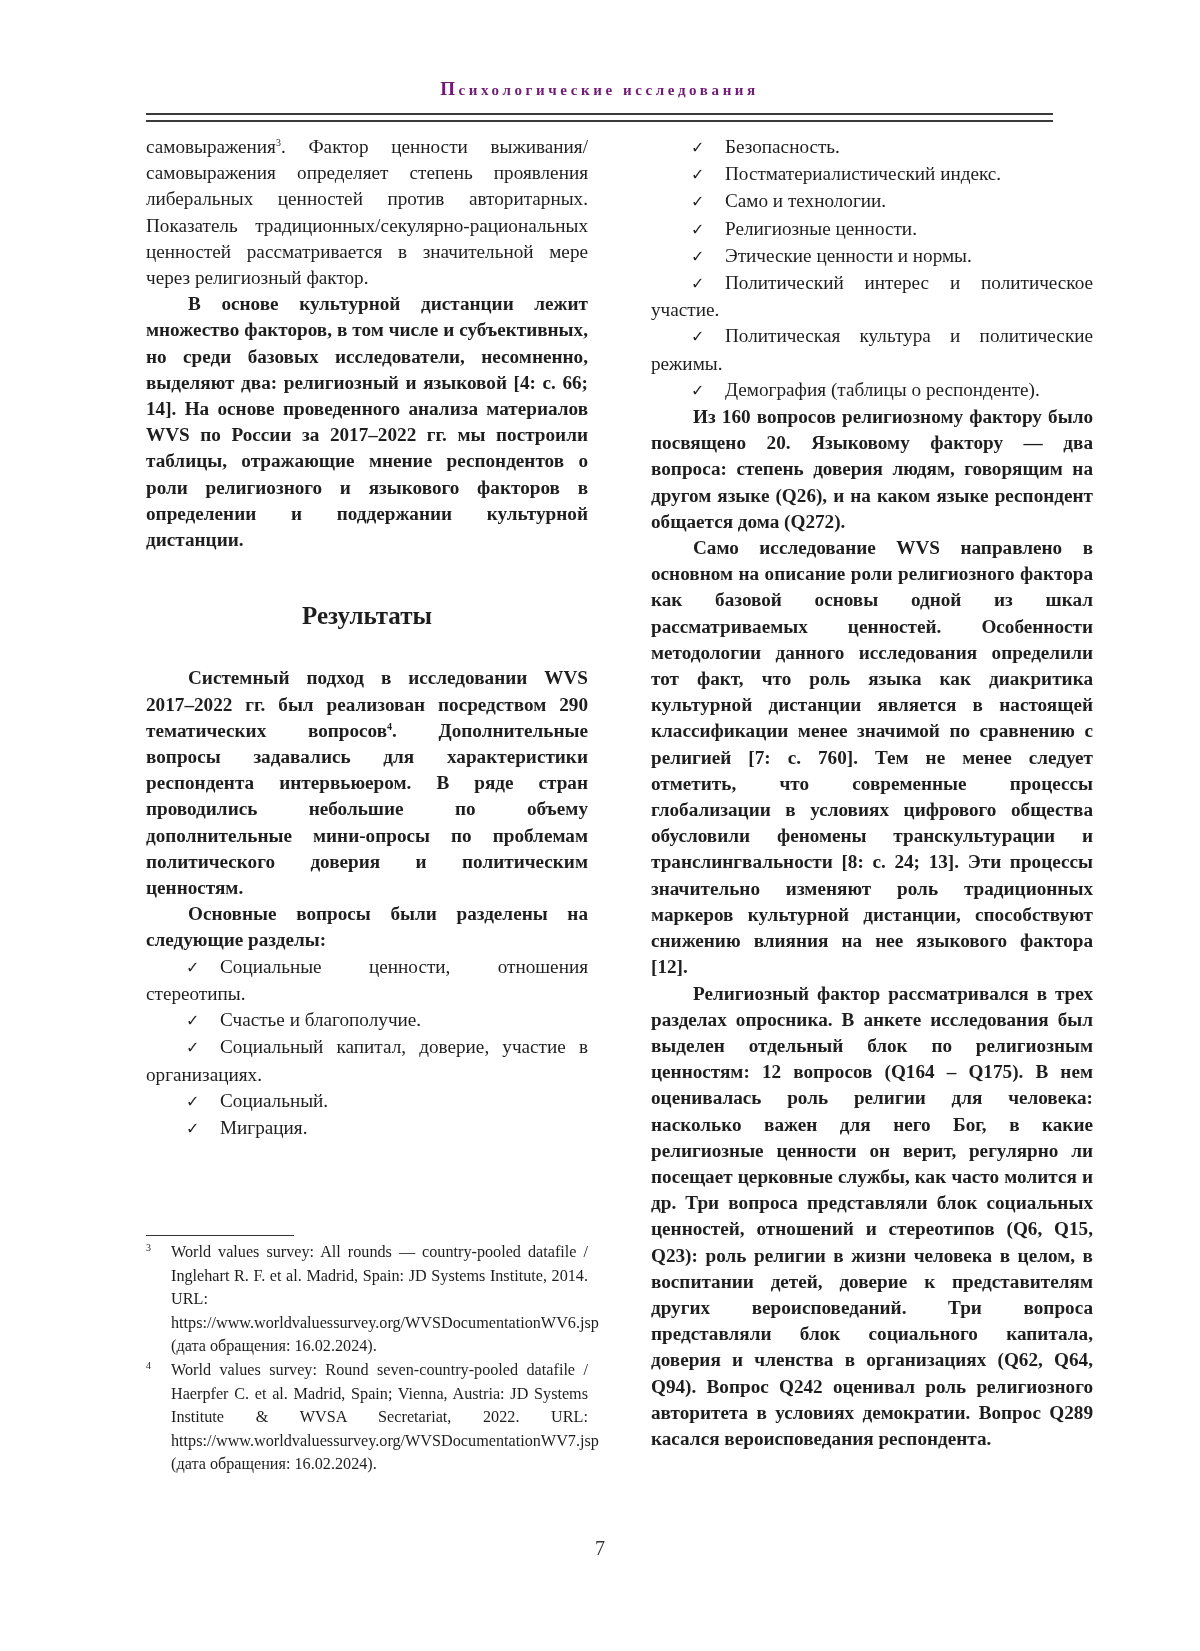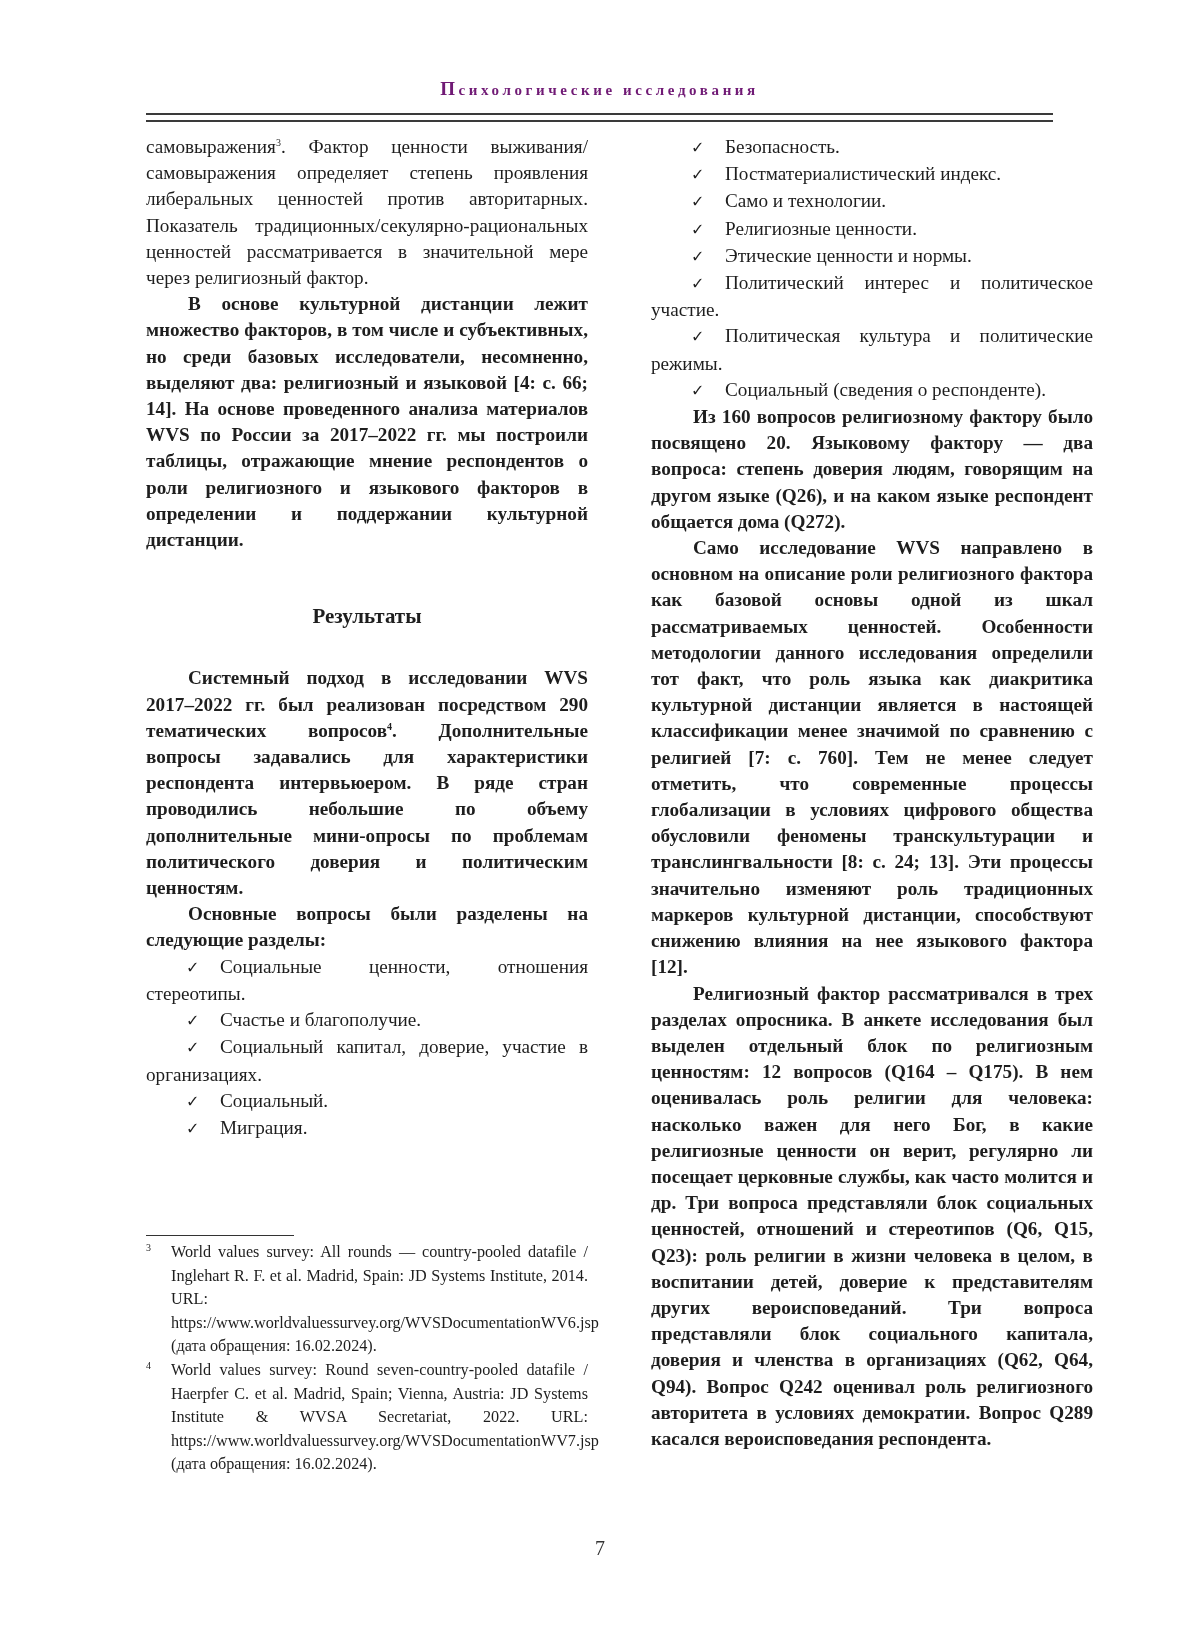"Социальный (сведения о респонденте)." span { text: Социальный (сведения -> Демография (таблицы }
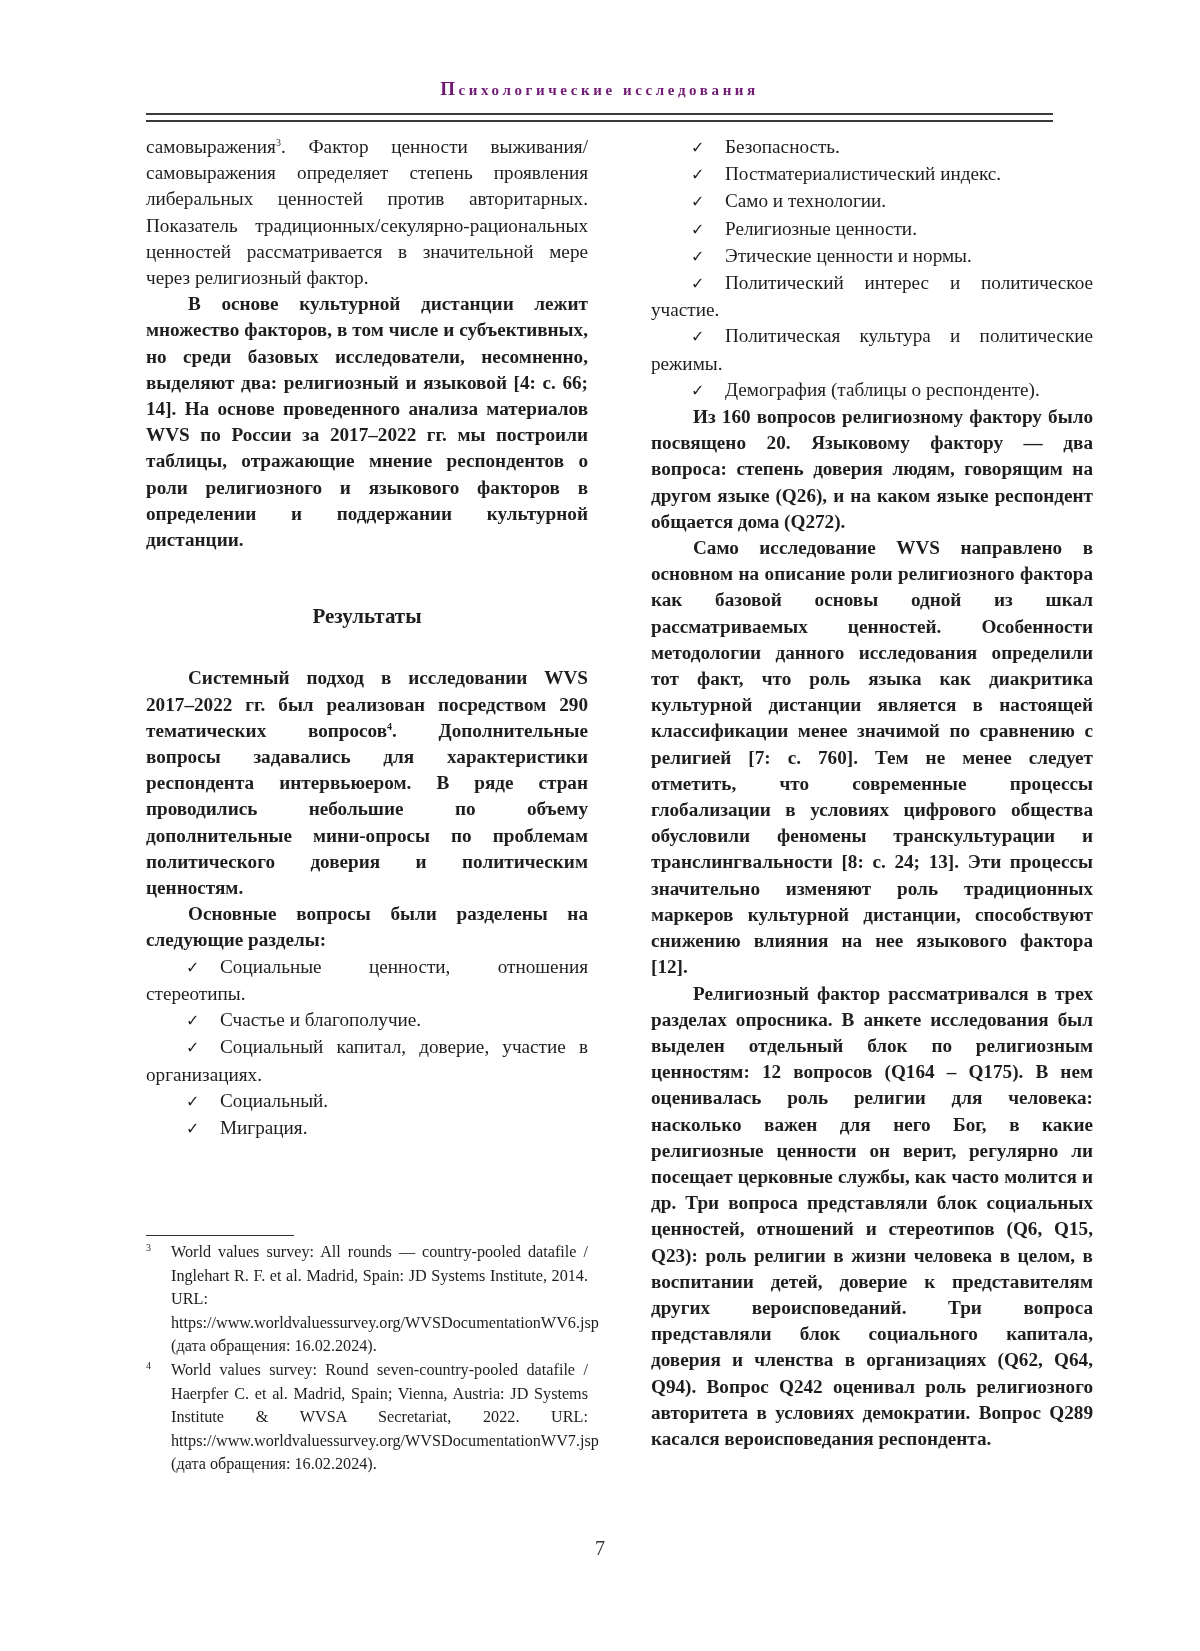"Результаты" .section-title { font-size: 21px -> 25px }
